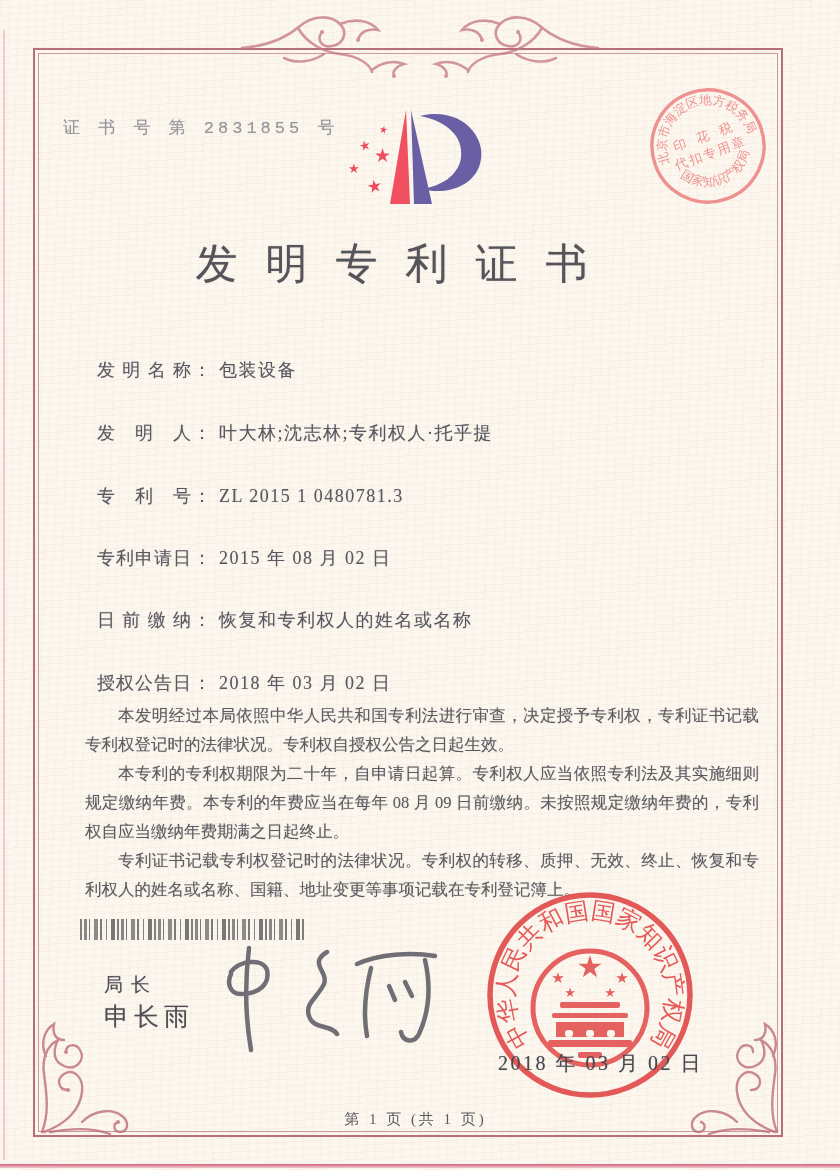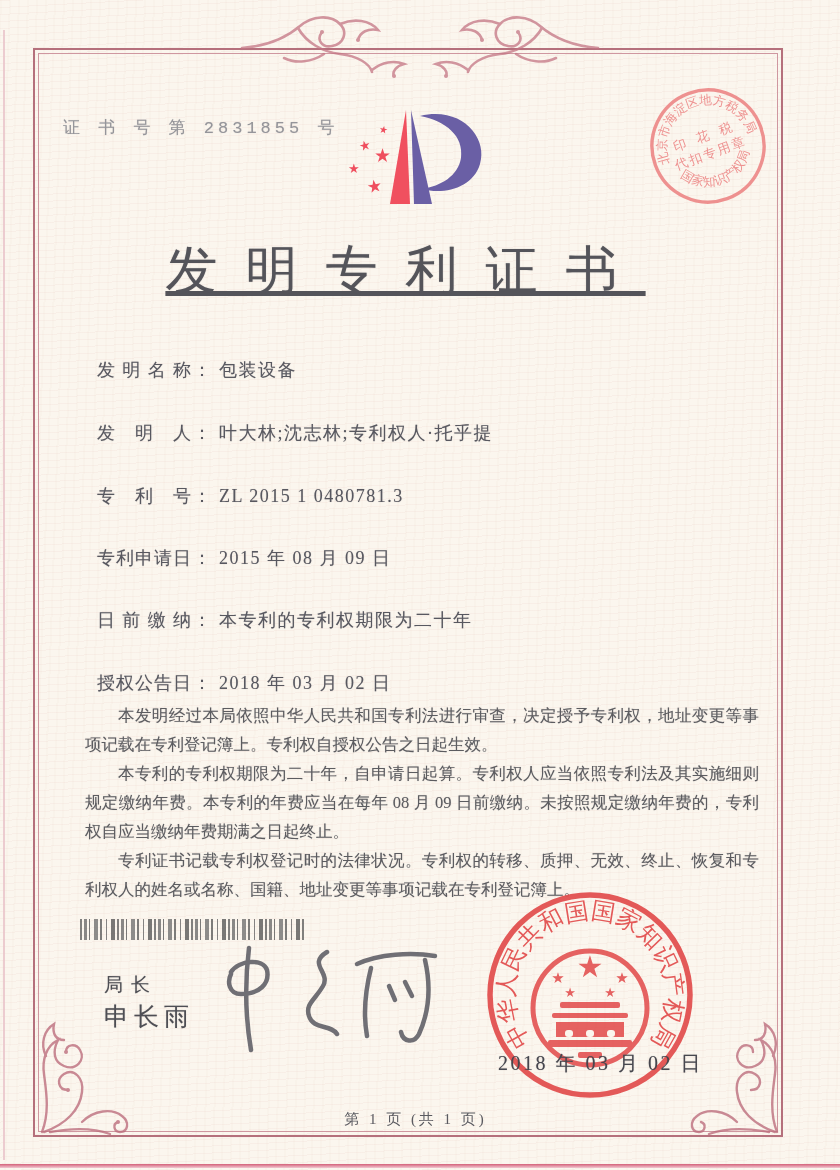"发明专利证书" .cert-title { font-size: 52px -> 42px; text-decoration: underline -> none }
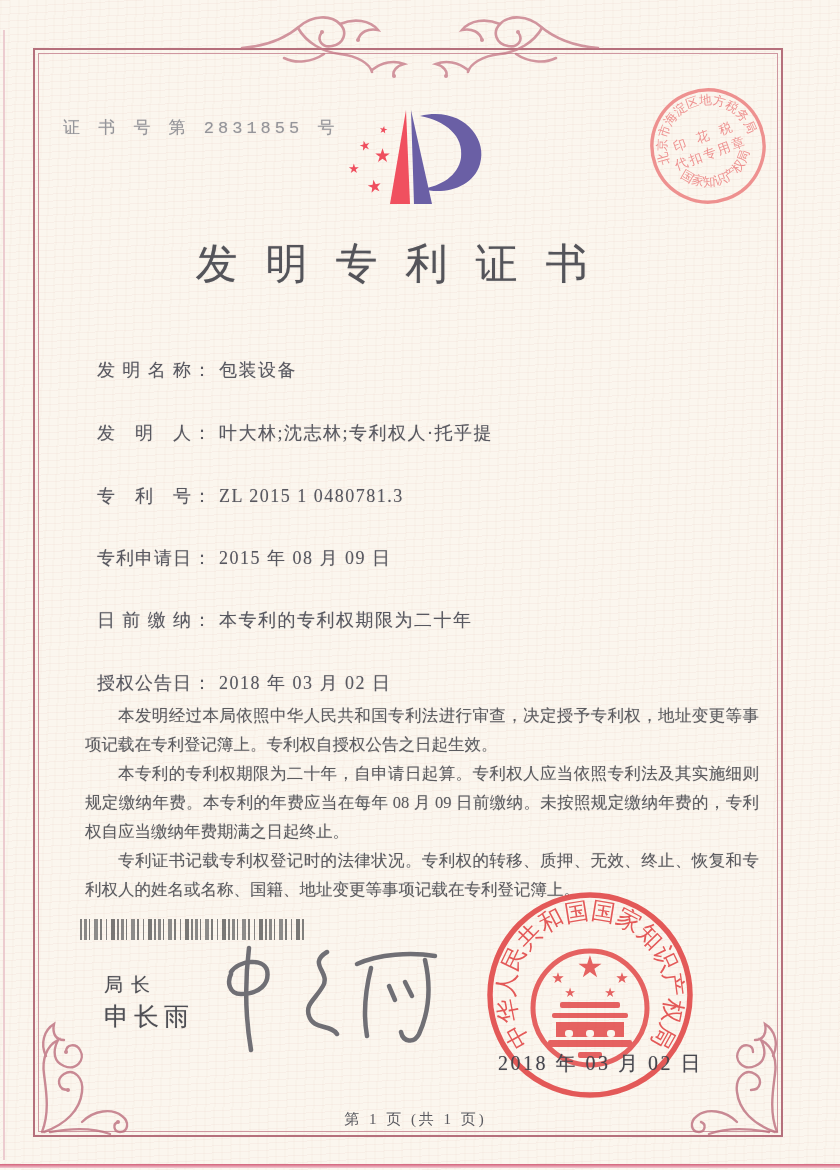"2015 年 08 月 09" span.field-value { text: 09 -> 02 }
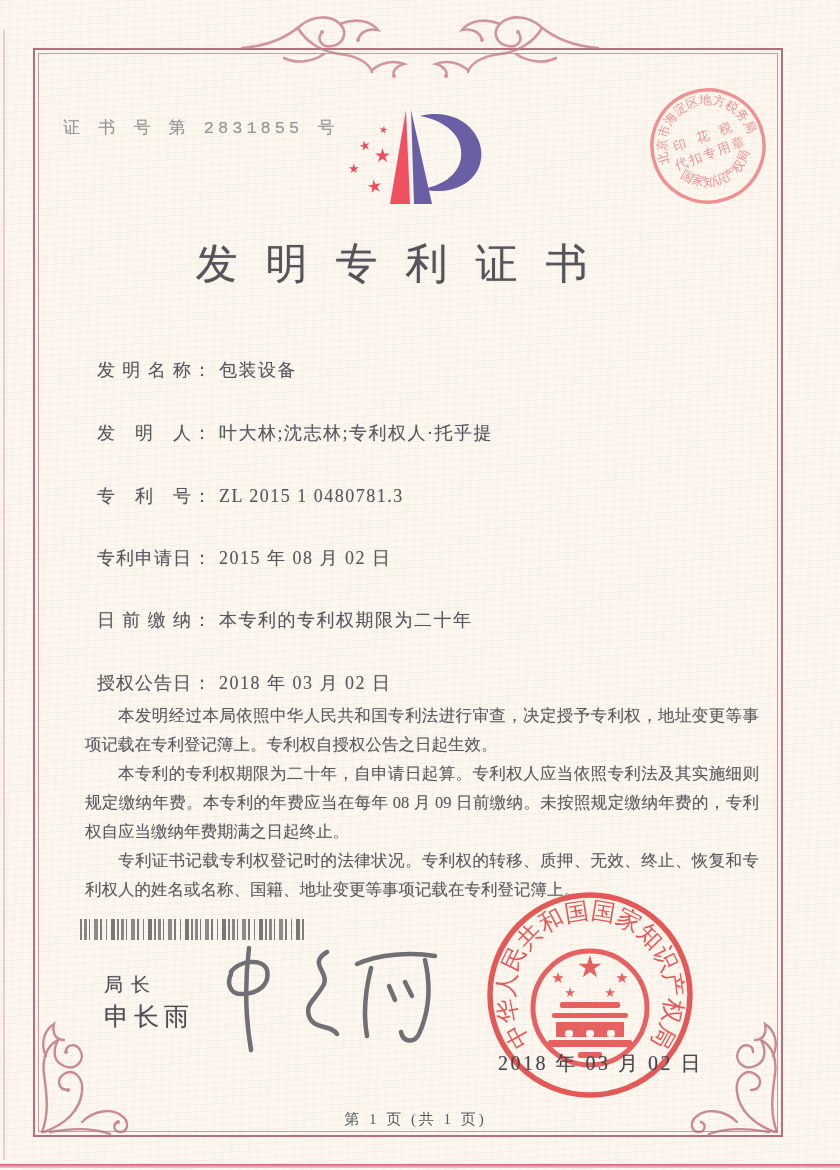"本专利的专利权期限为二十年" span.field-value { text: 本专利的专利权期限为二十年 -> 恢复和专利权人的姓名或名称 }
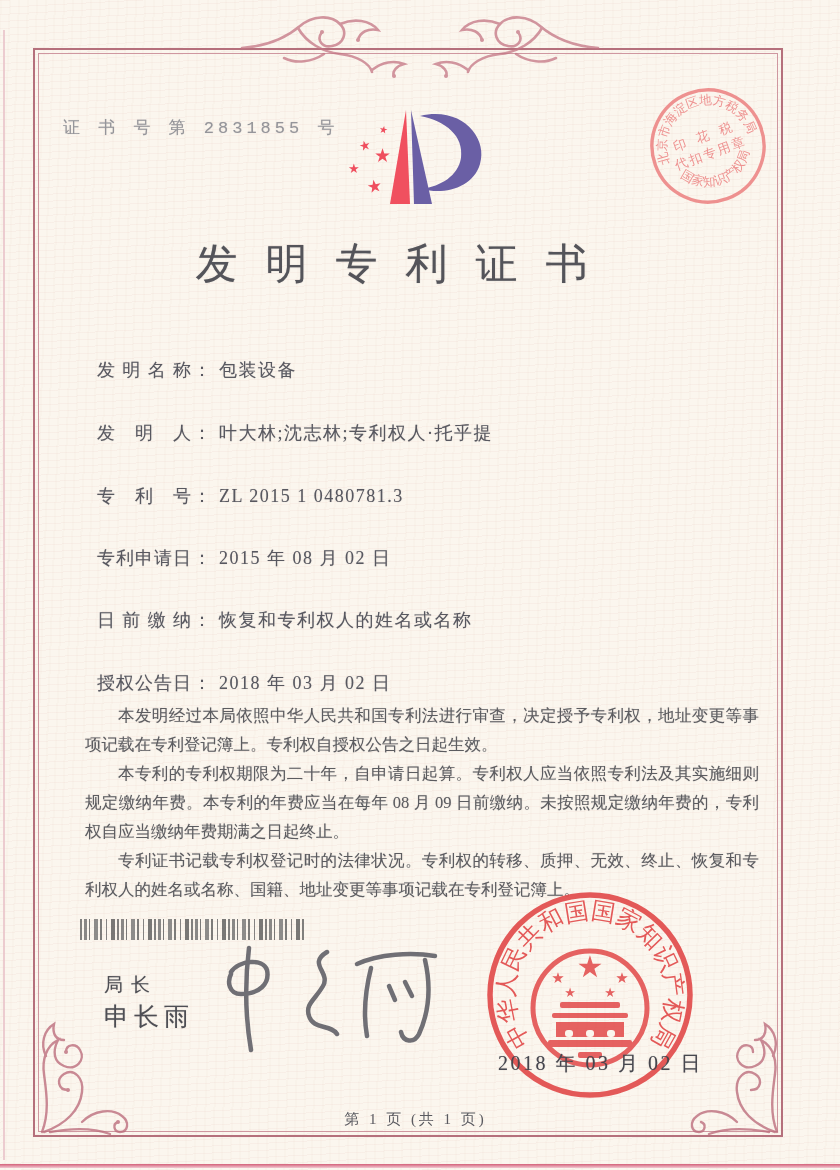"本发明经过本局依照中华人民共和国专利法进行审查，决定授予专利权，地址变更等事项记" p { text: 地址变更等事项记载在专利登记簿上 -> 专利证书记载专利权登记时的法律状况 }
